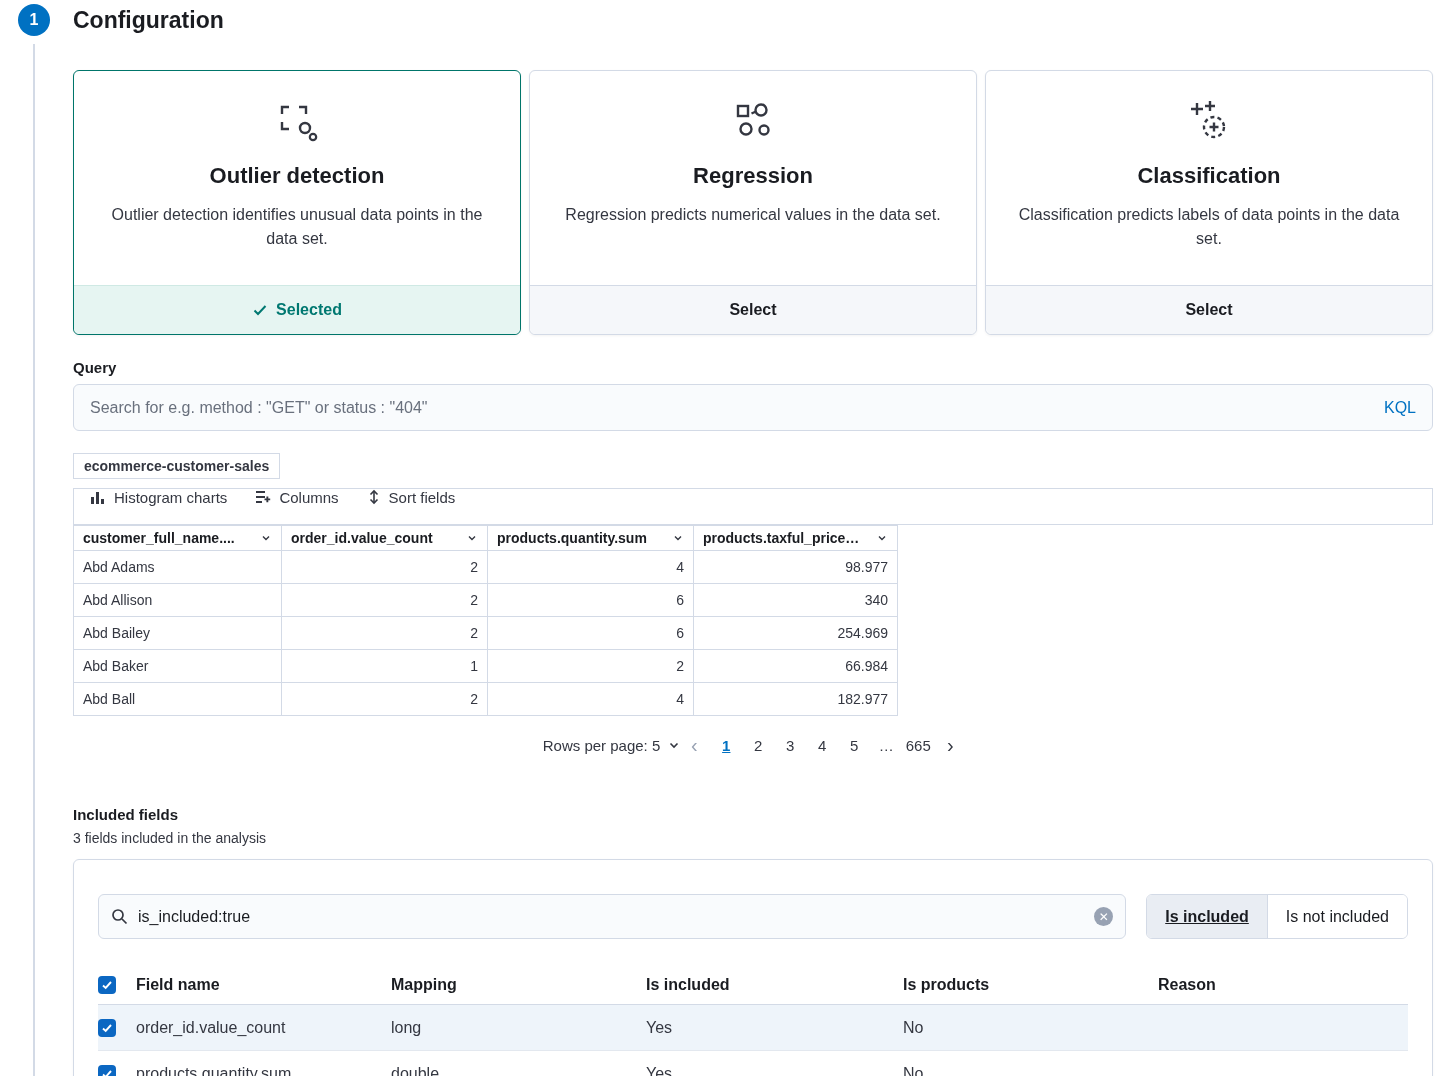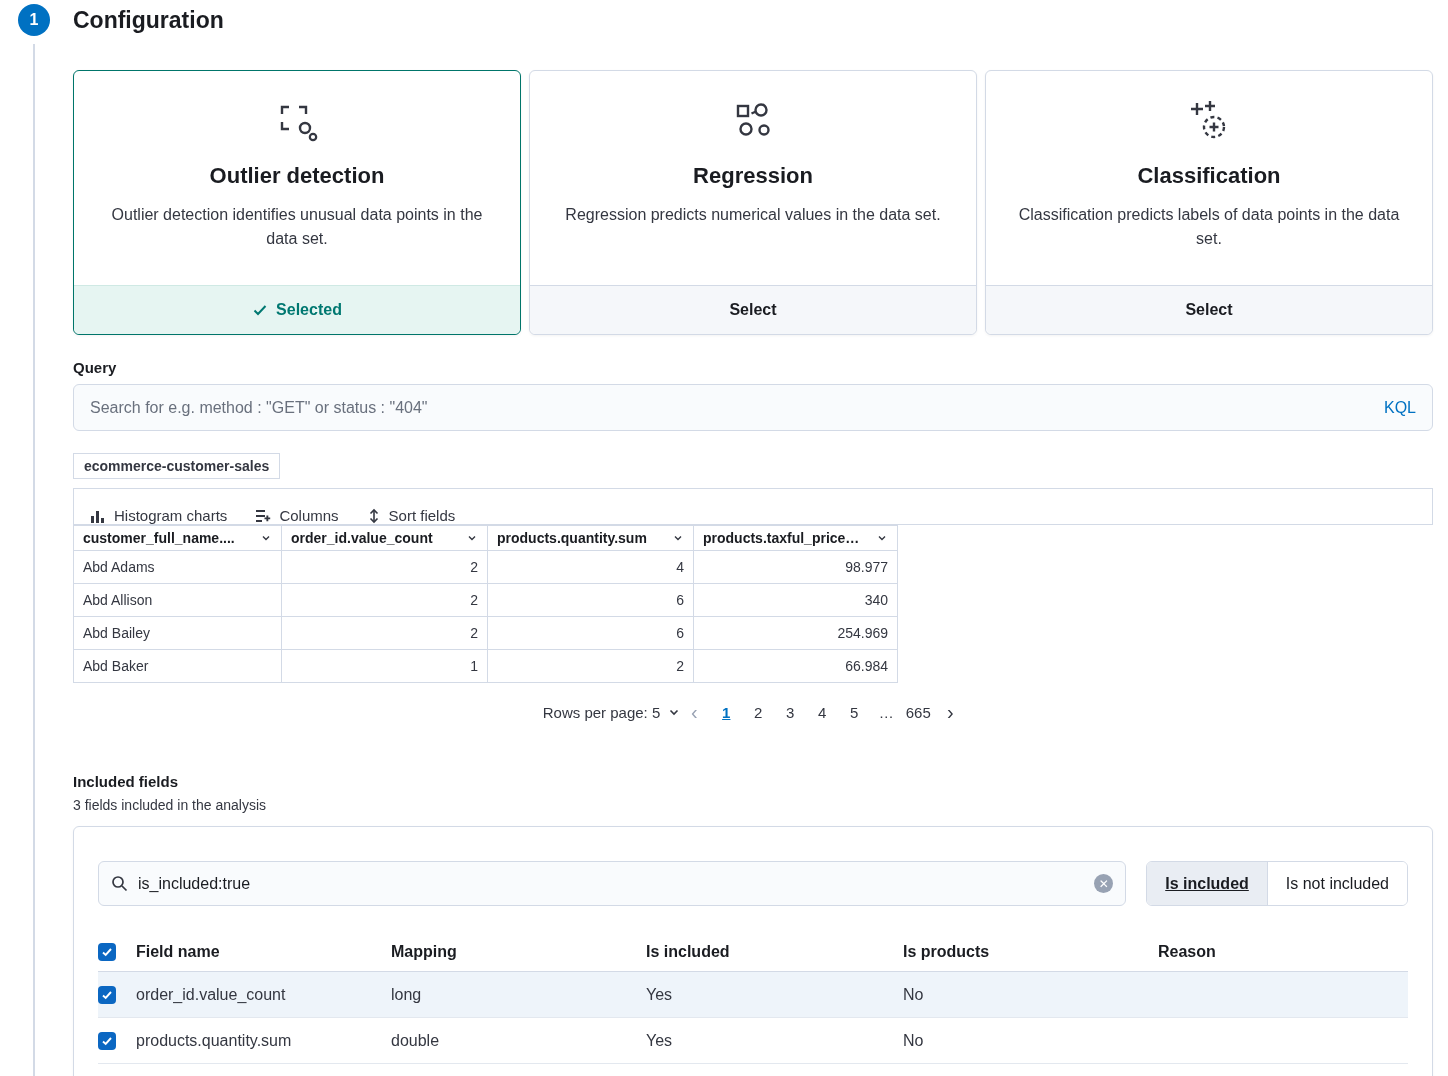"Histogram charts" .tb-btn { align-items: flex-end -> flex-start }
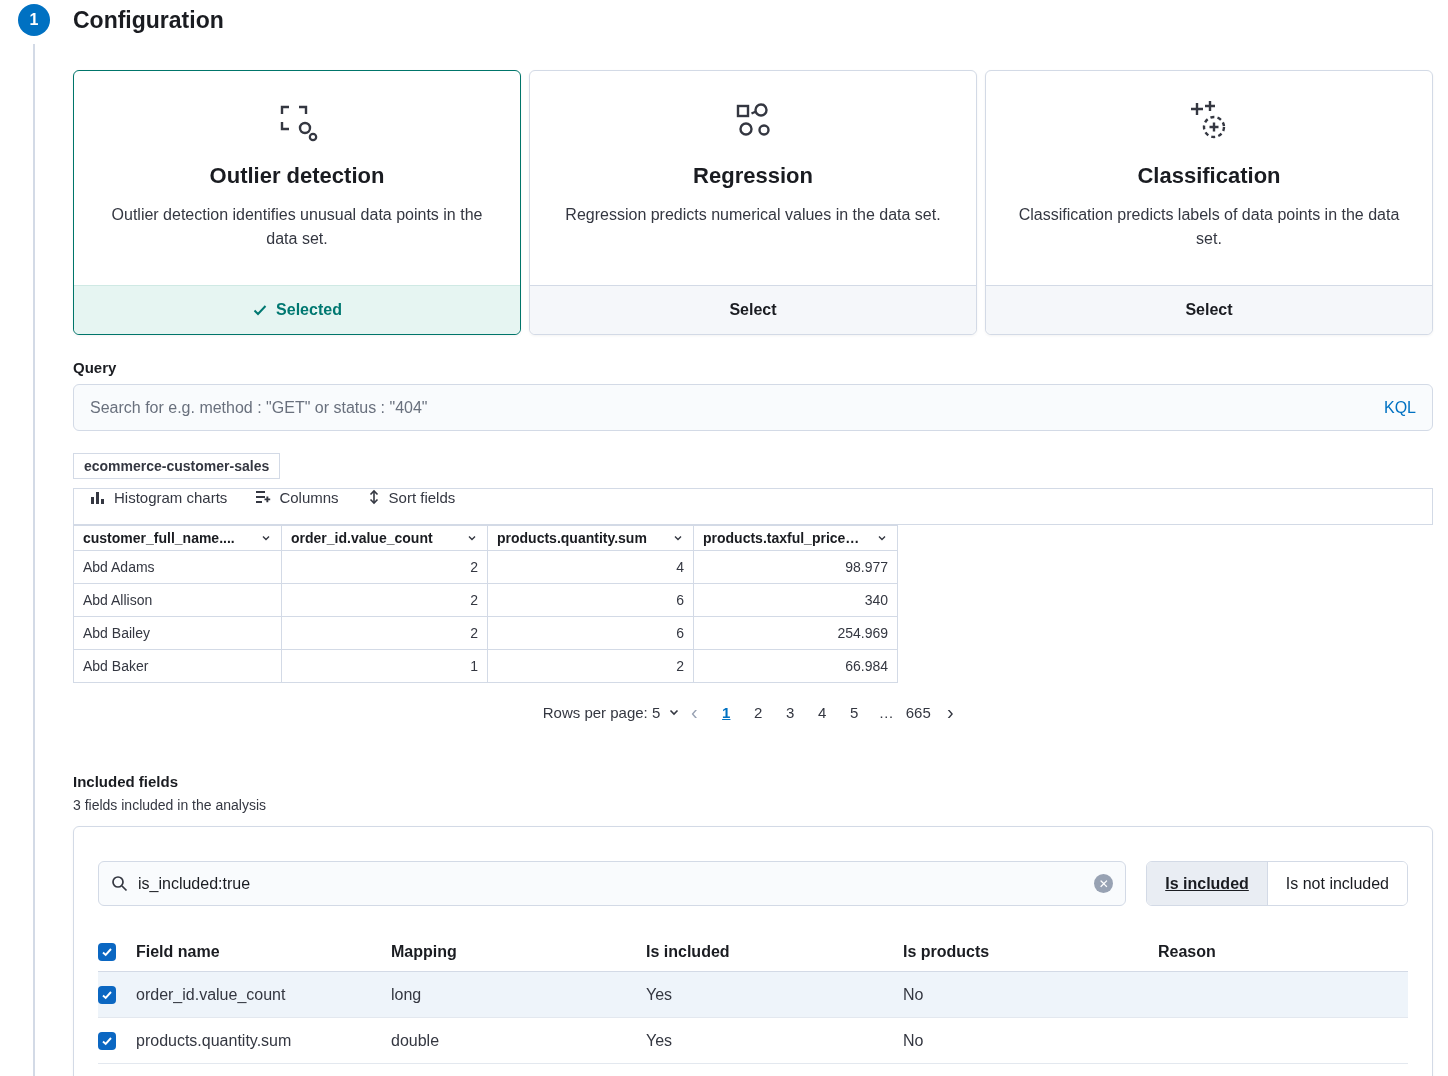"Abd Ball" tr { html: none -> <tr> <td>Abd Ball</td> <td>2</td> <td>4</td> <td>182.977</td> </tr> }
